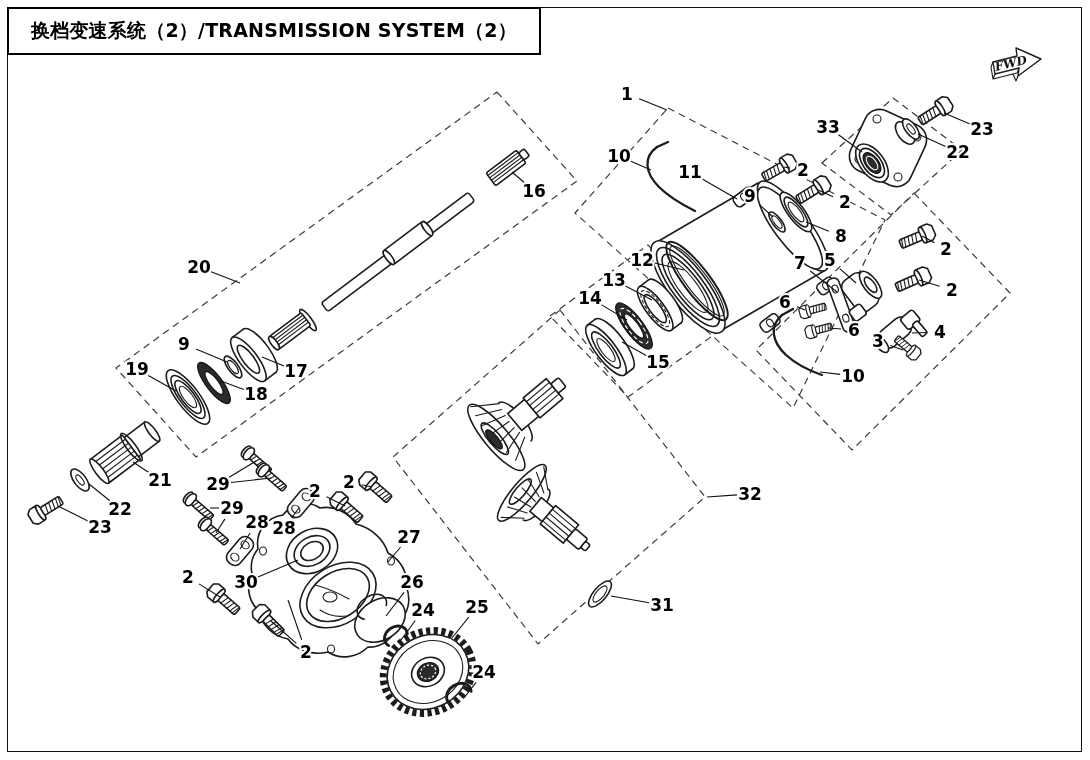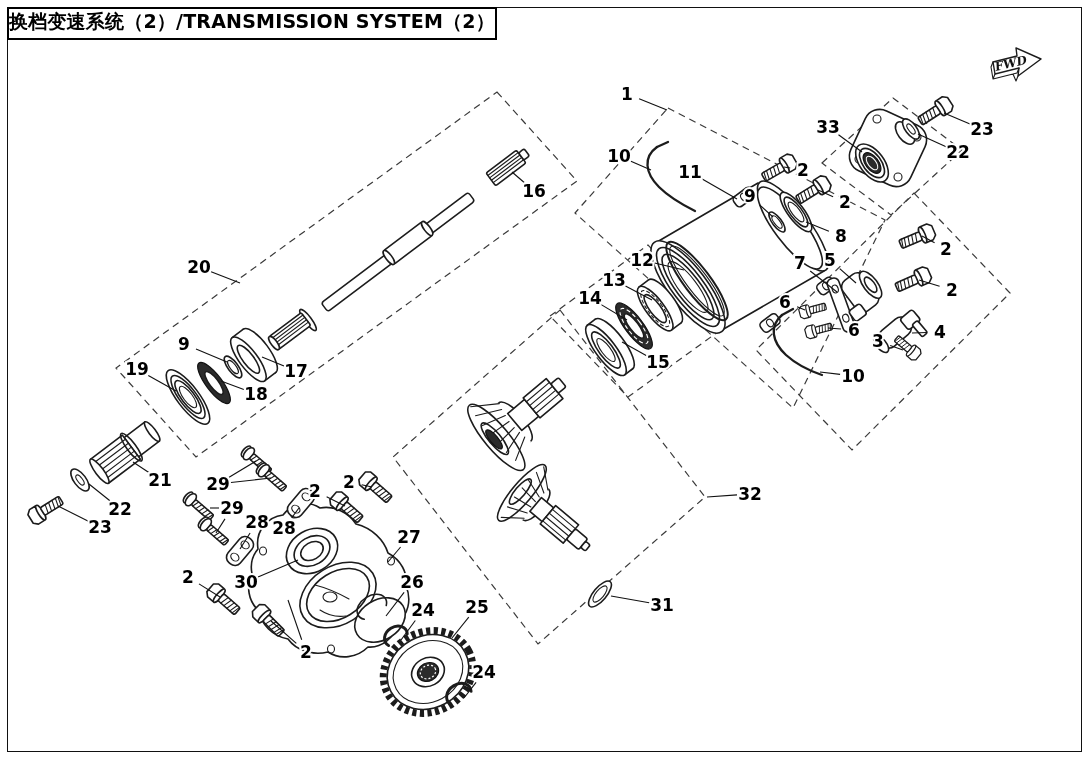"换档变速系统（2）/TRANSMISSION SYSTEM（2）" #title-box { align-items: flex-start -> center; height: 33px -> 48px; padding: 0 0 -> 0 22px }
